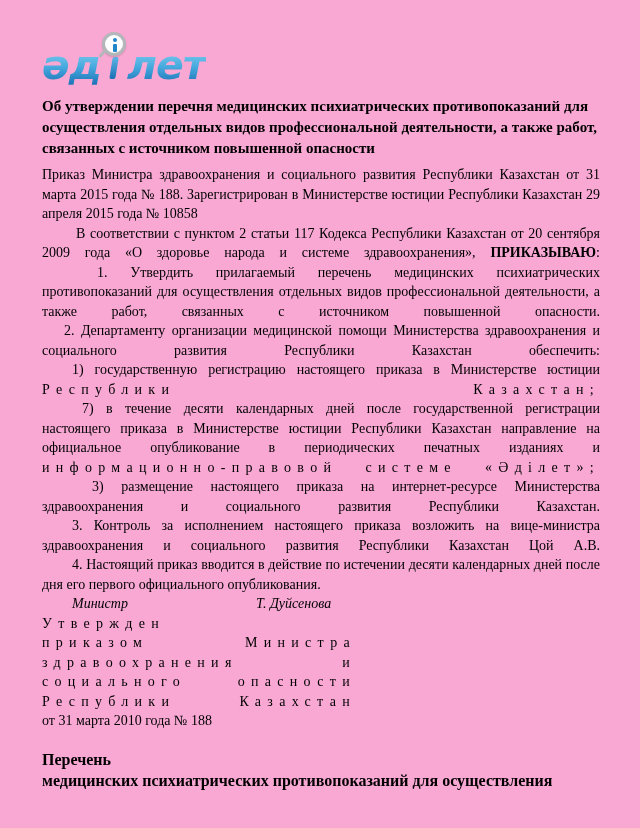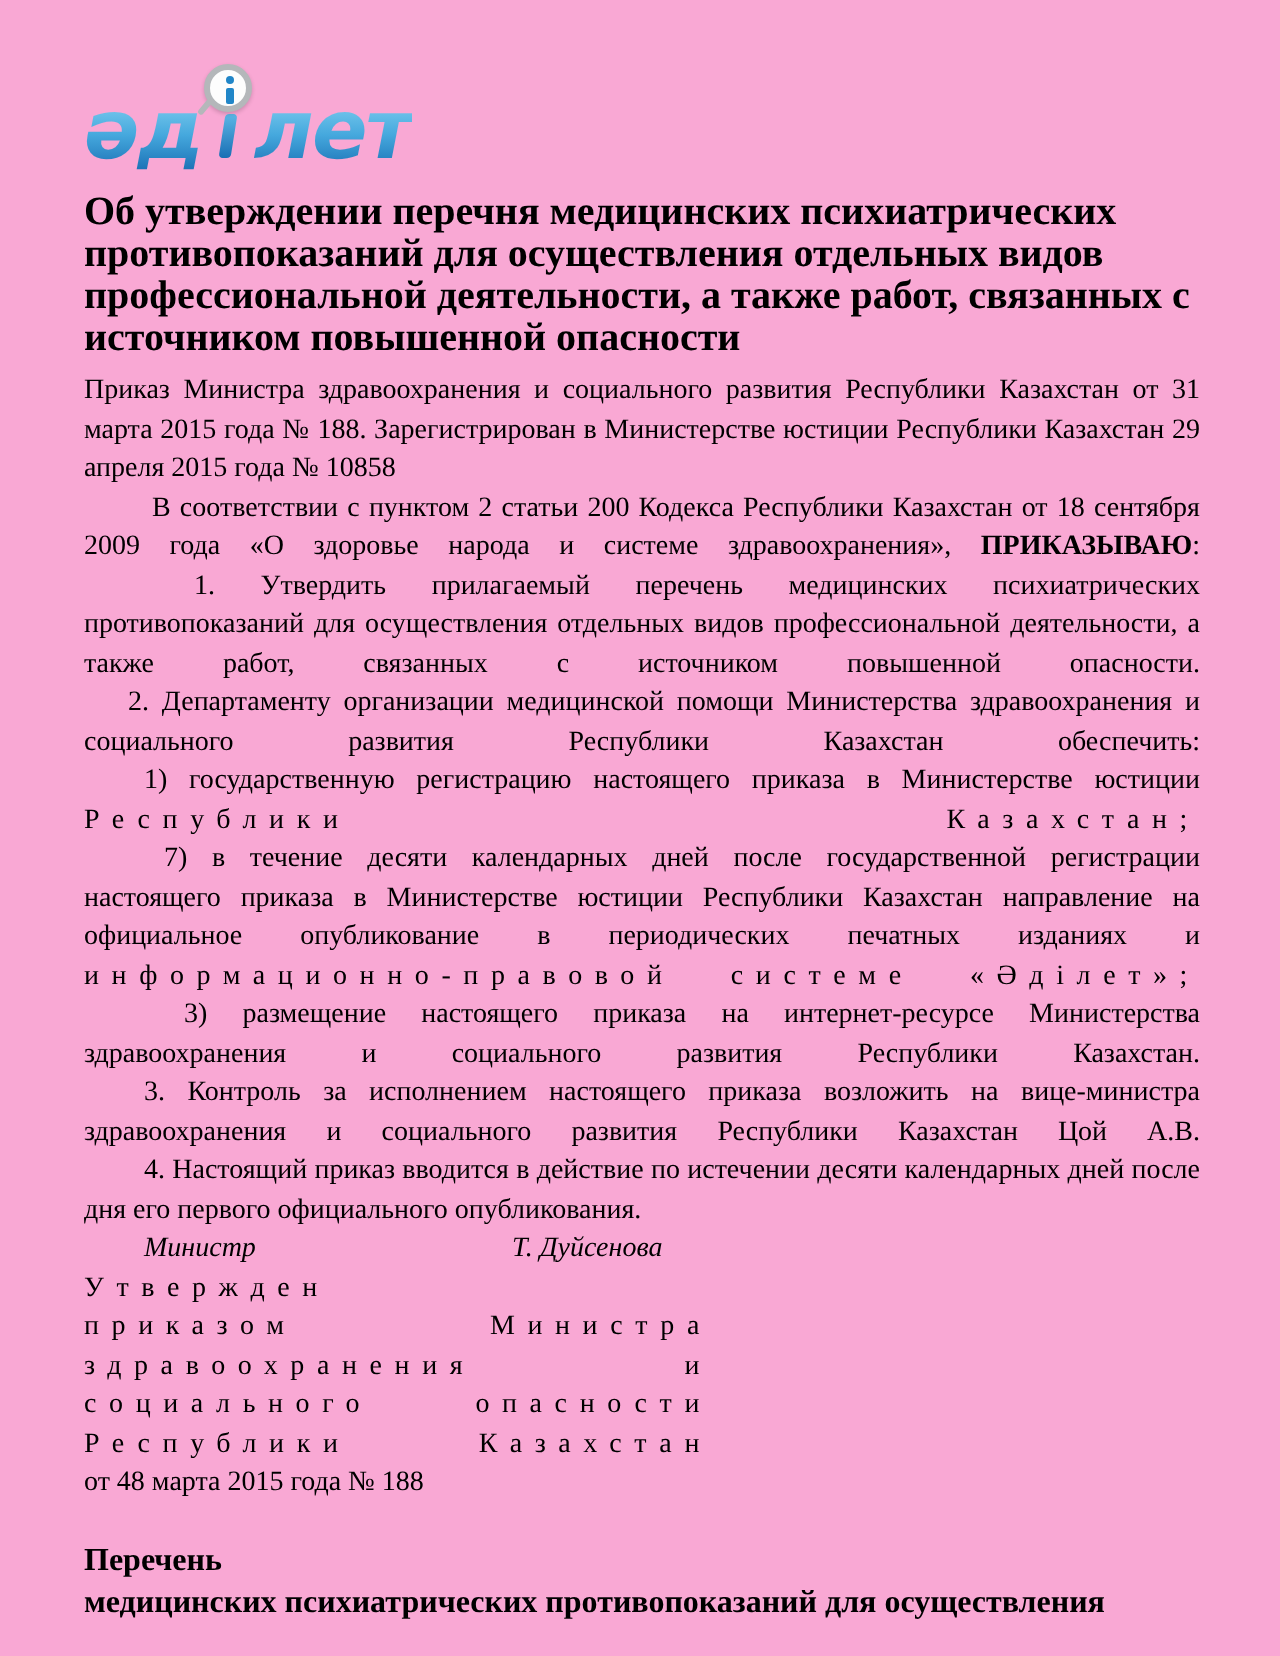"Об утверждении перечня медицинских" .doc-title { font-size: 20px -> 15px }
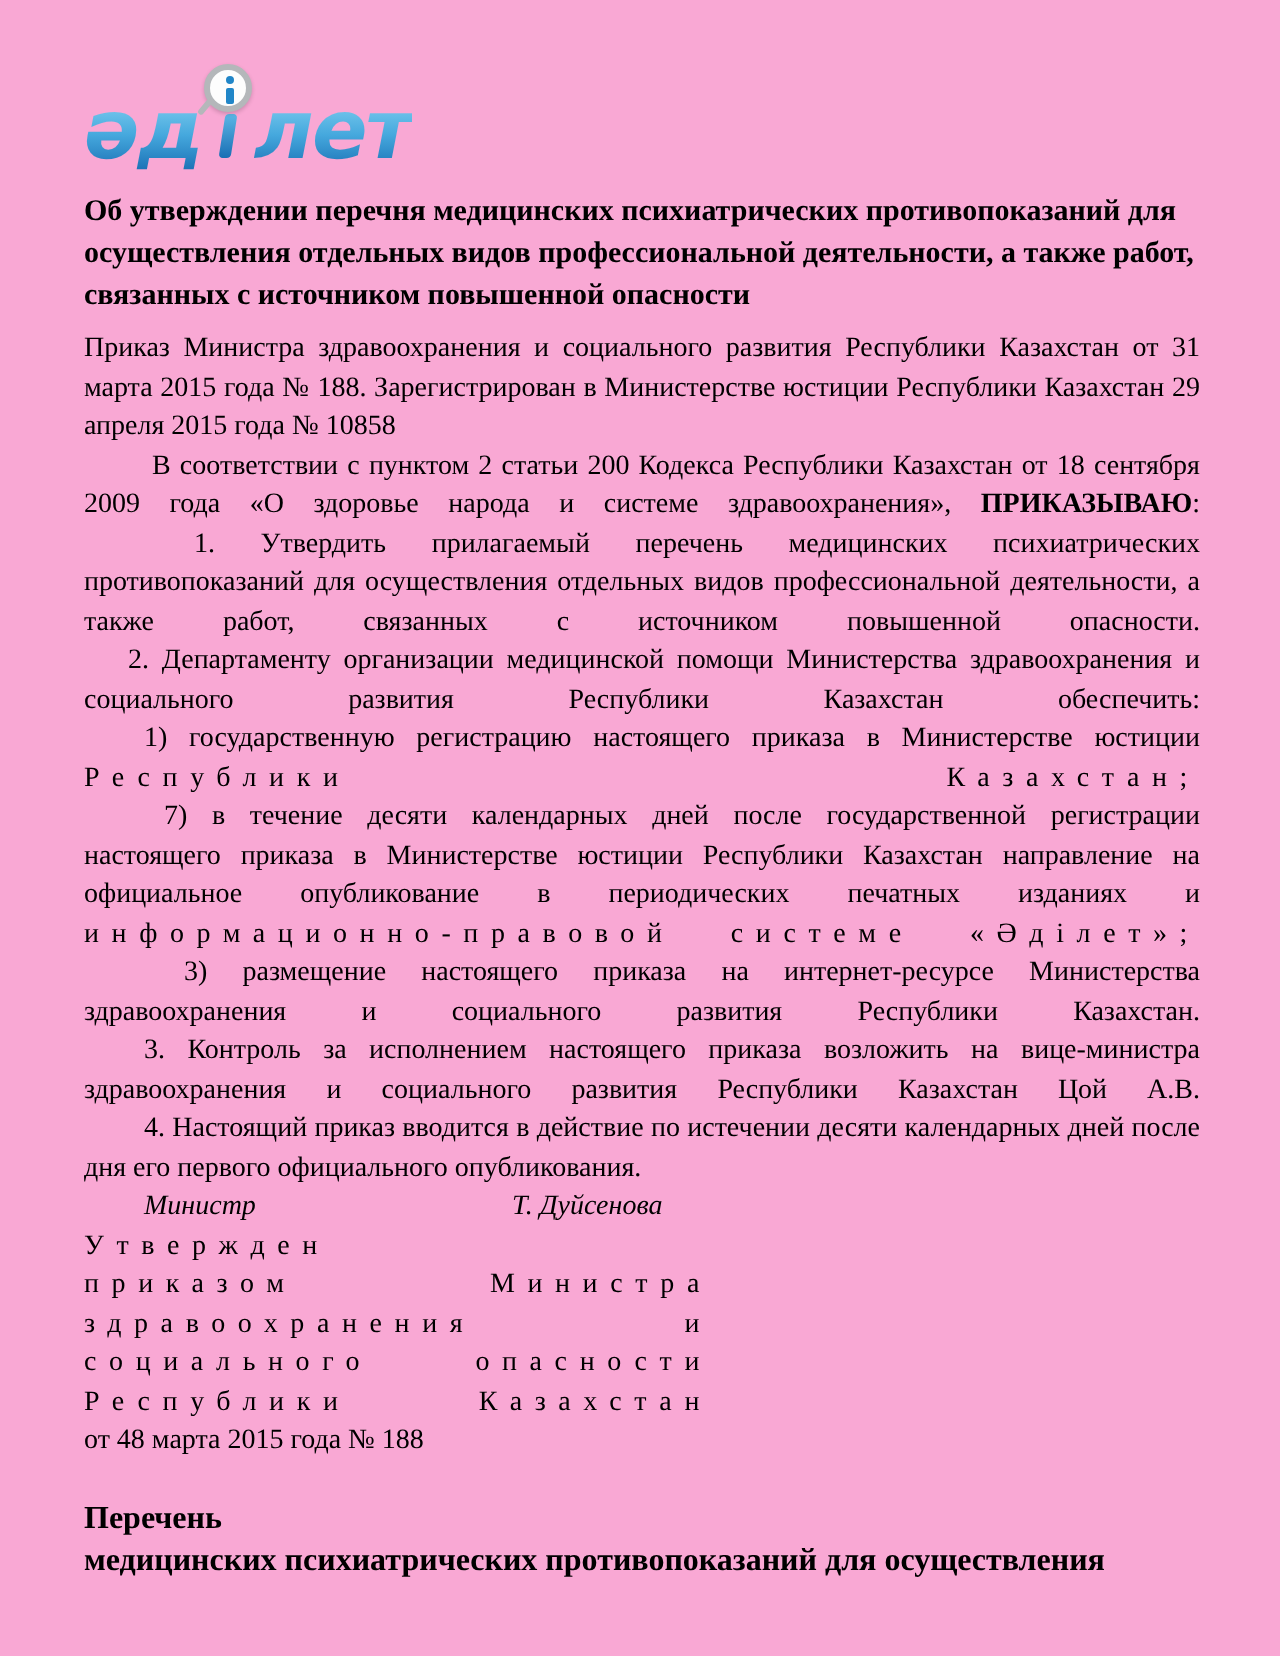"В соответствии с пунктом 2" span { text: 200 Кодекса Республики Казахстан от 18 -> 117 Кодекса Республики Казахстан от 20 }
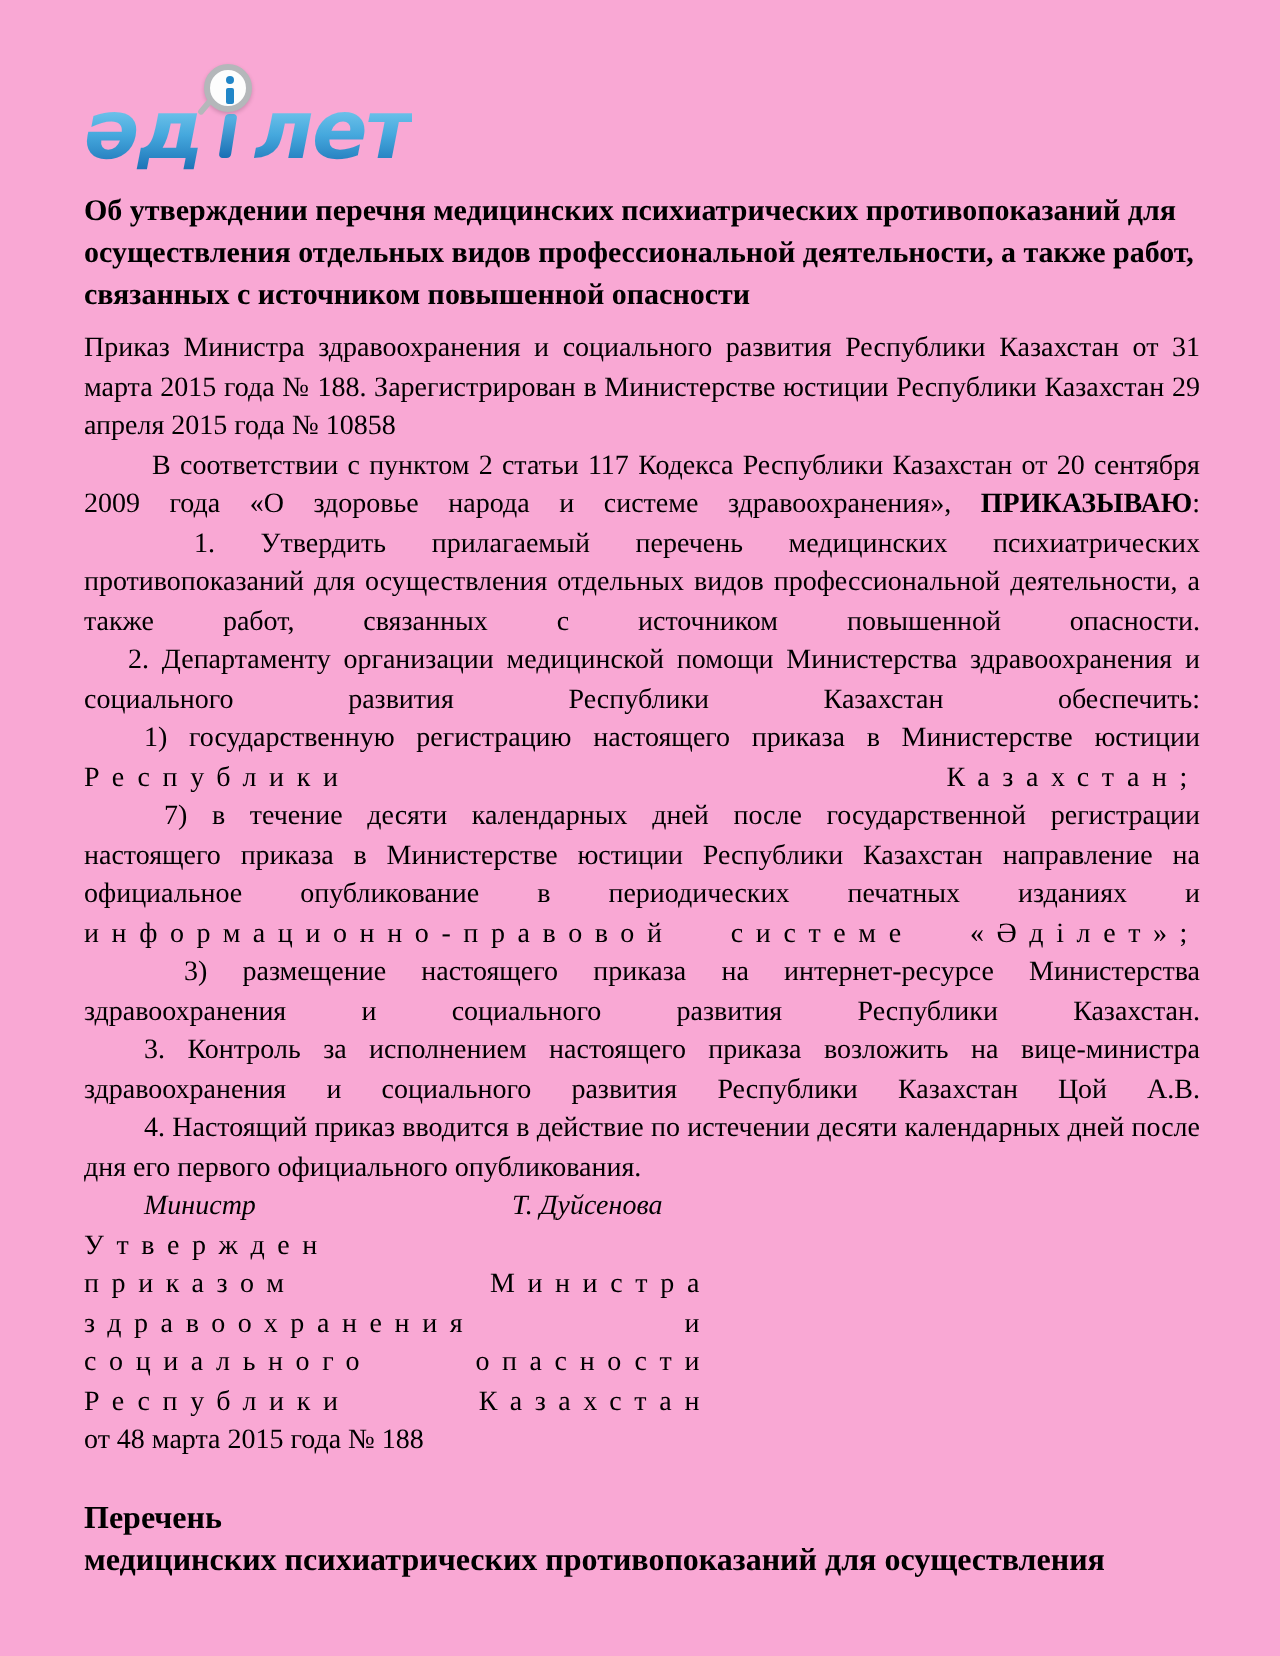"от 48 марта 2015 года" div.appr-date { text: 48 марта 2015 -> 31 марта 2010 }
